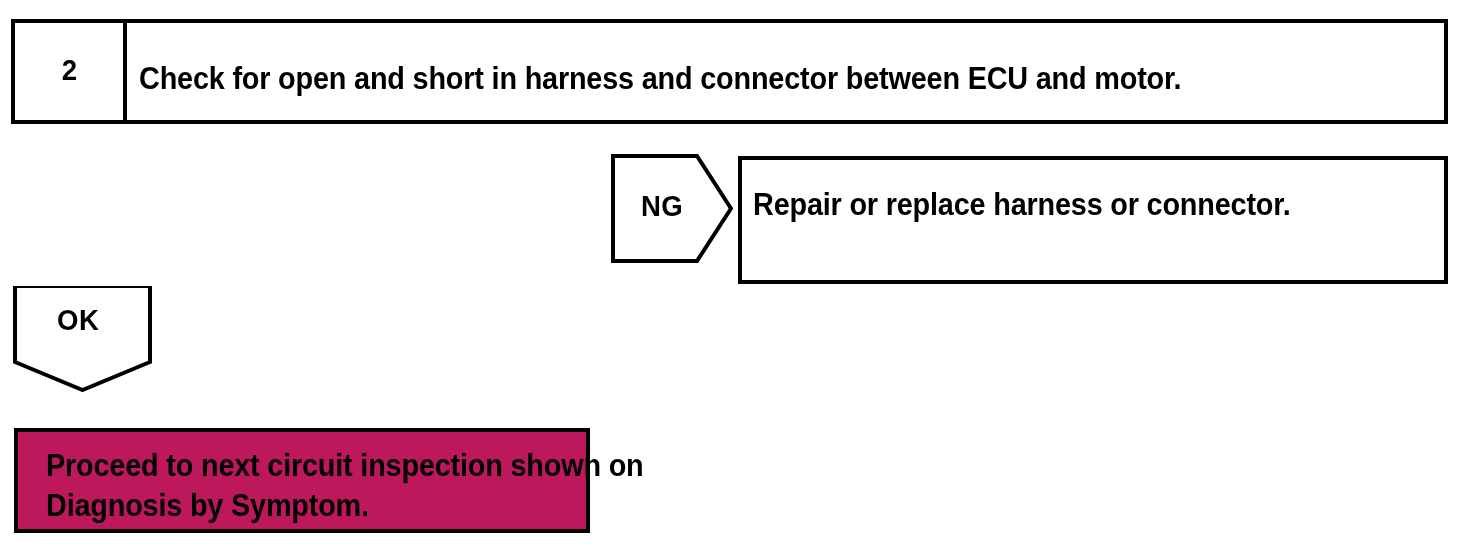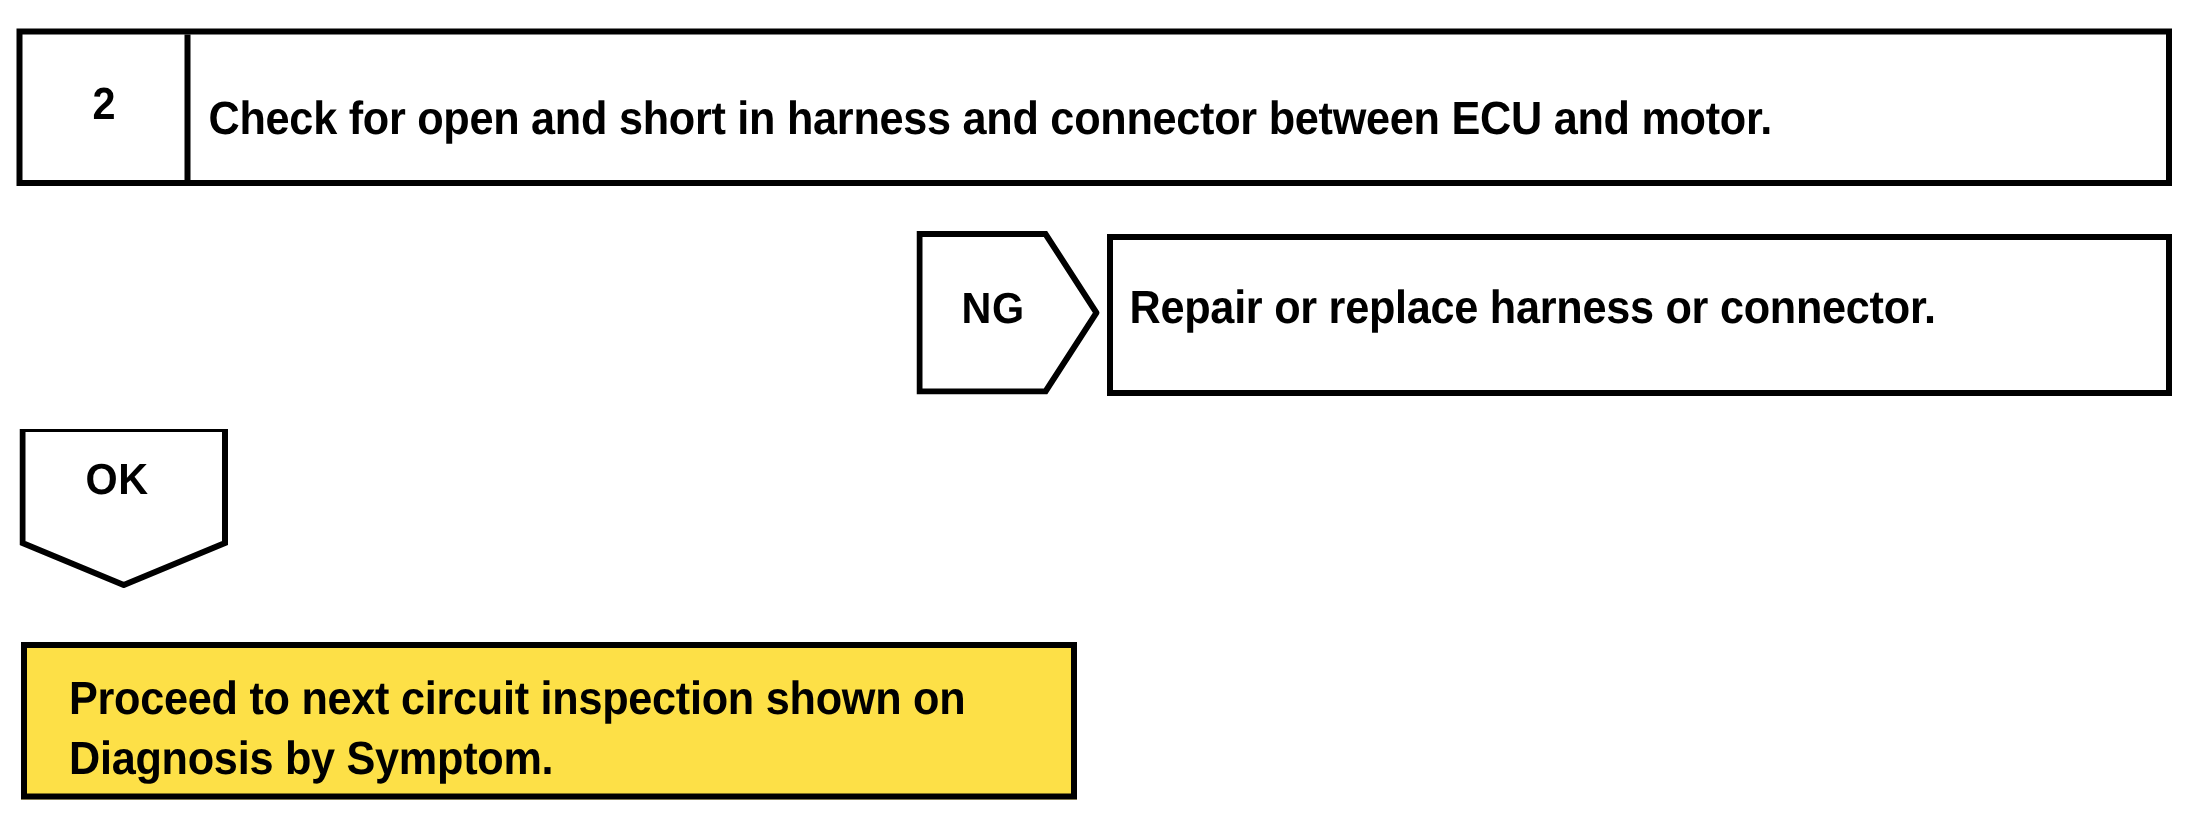"Repair or replace harness or" .ng-box { height: 108px -> 128px }
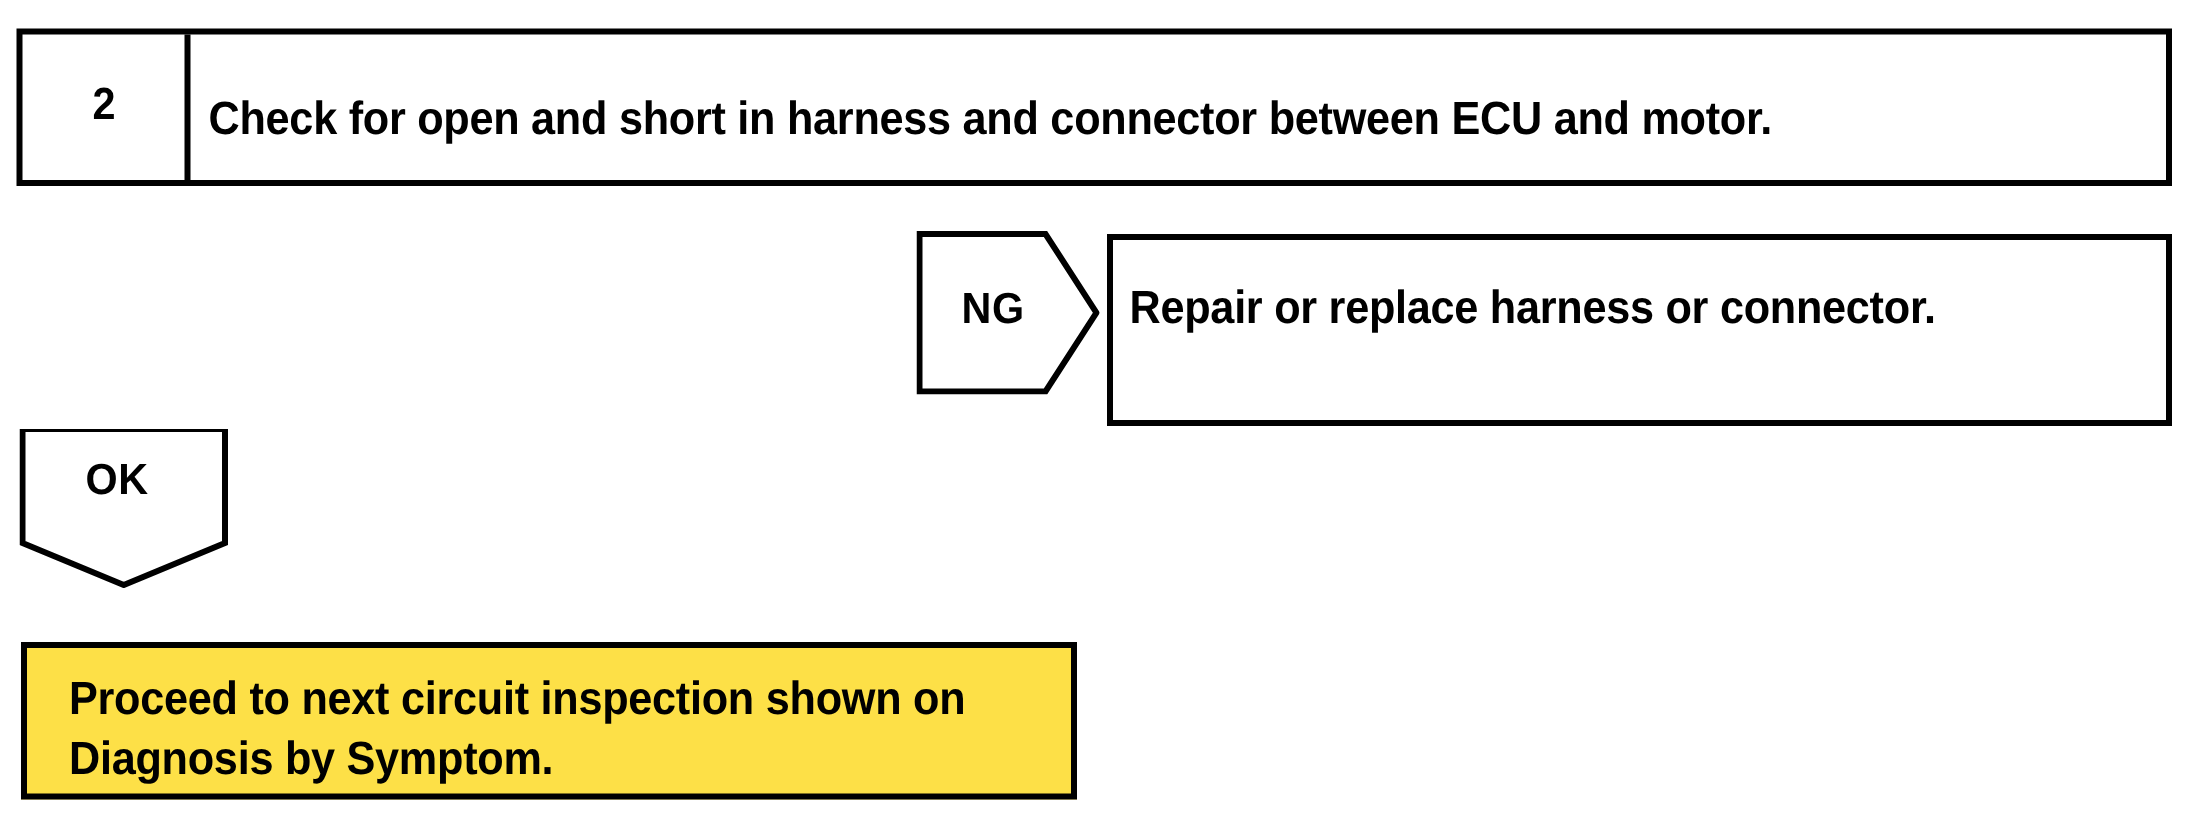"Proceed to next circuit inspection" .final-box { background: #fde047 -> #be185d; width: 704px -> 576px }
